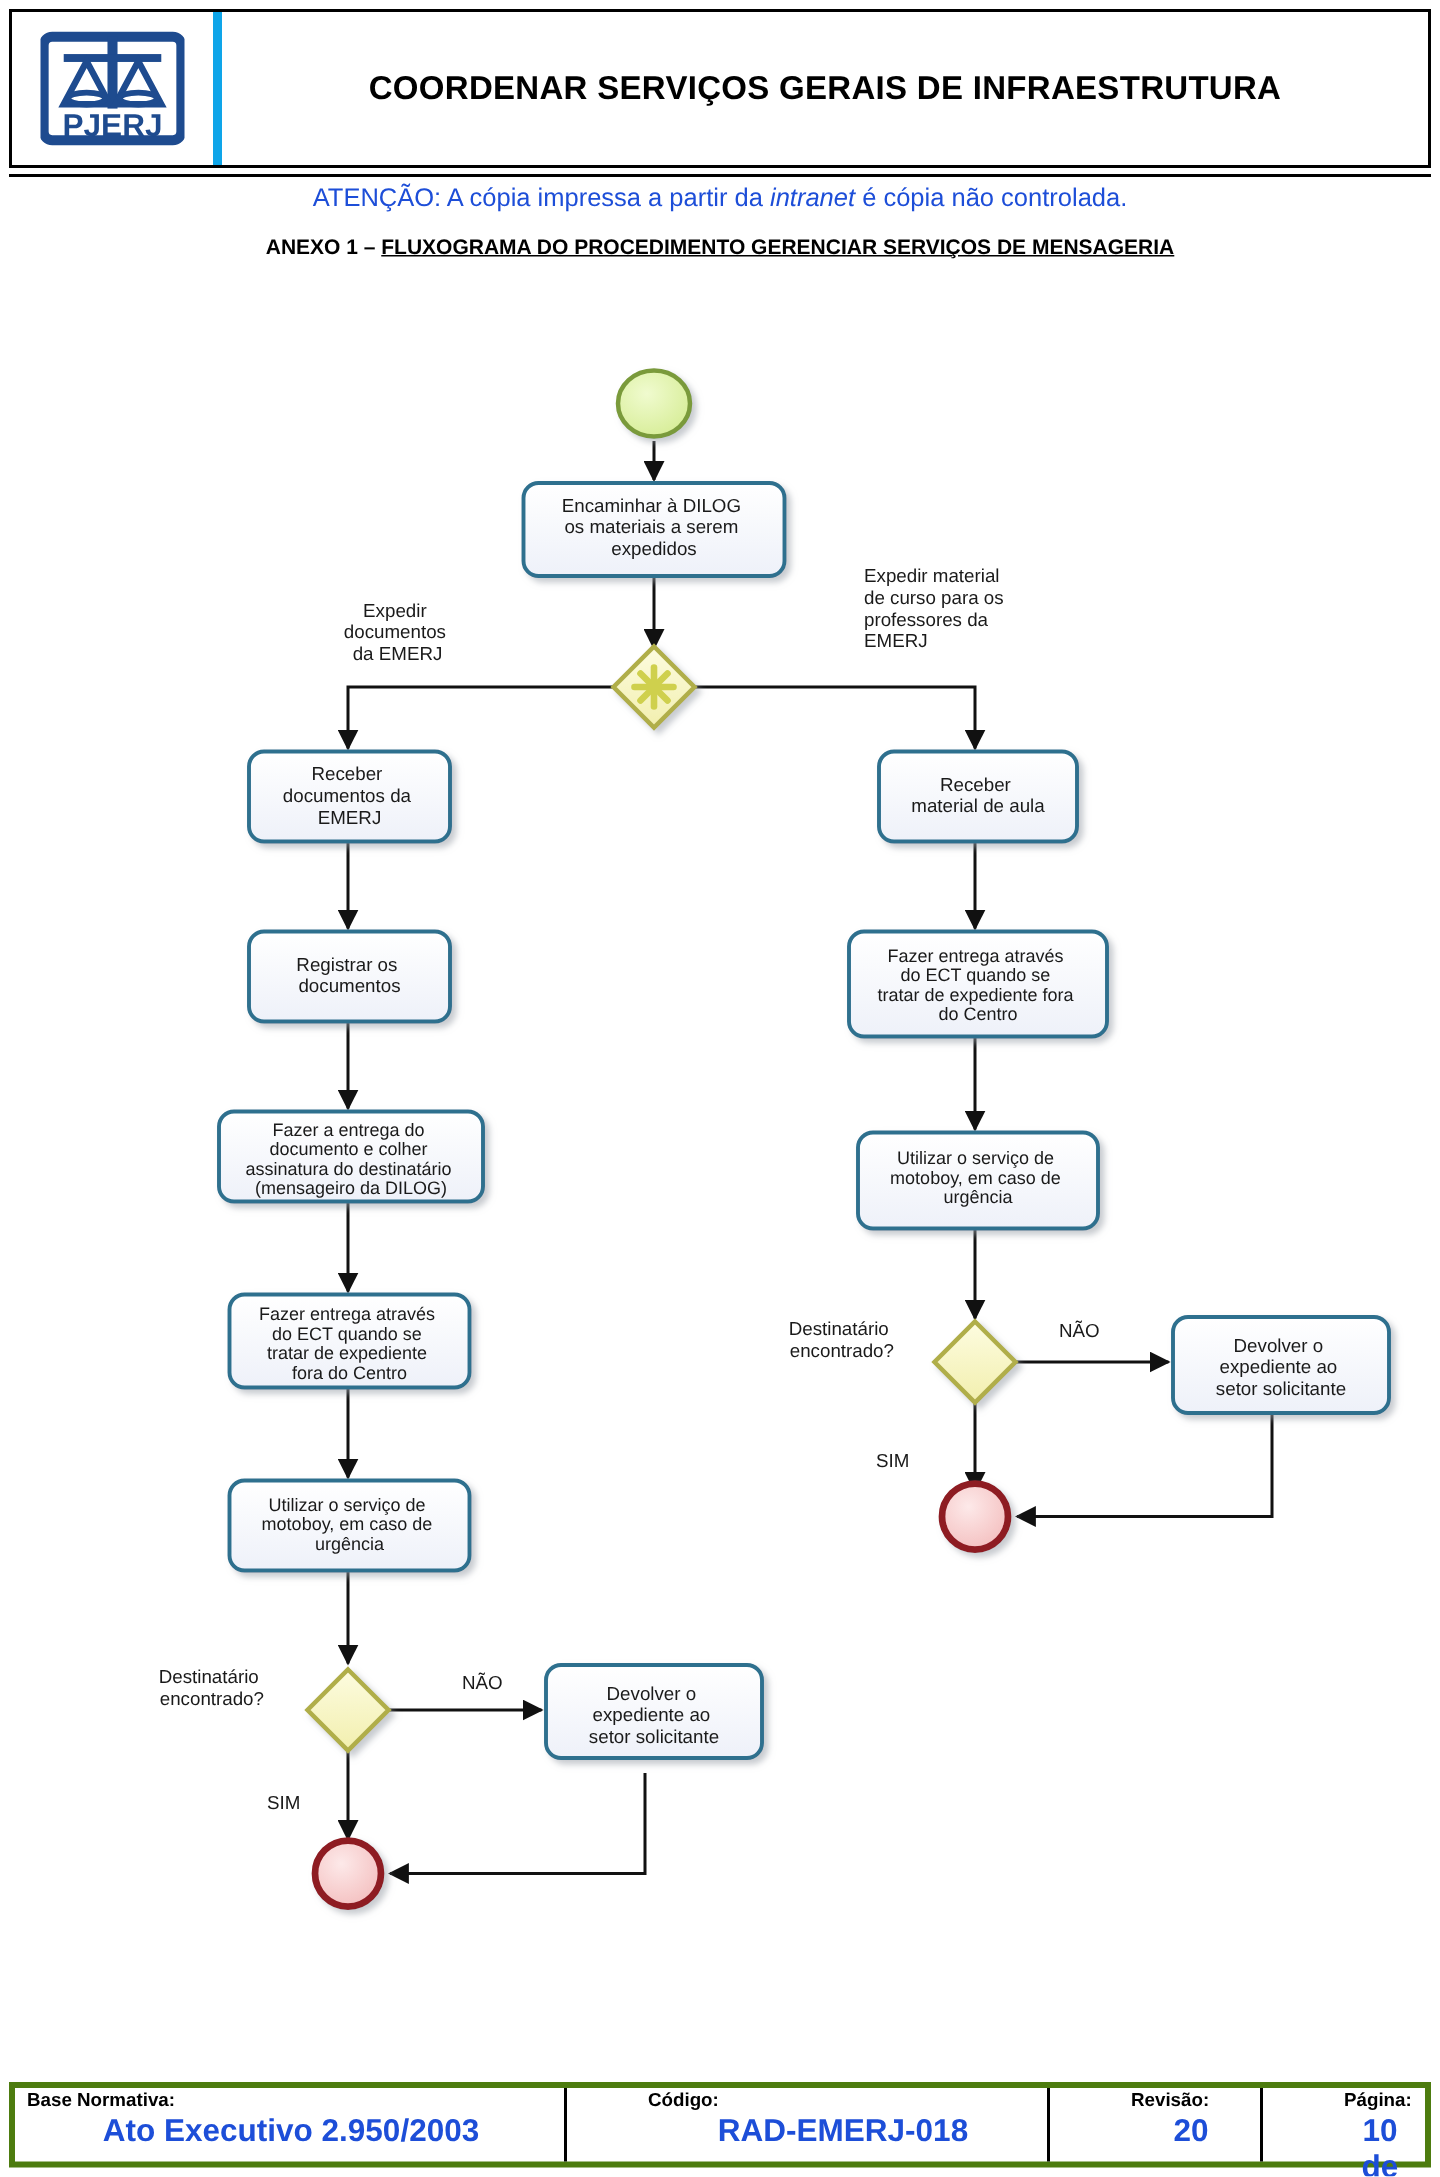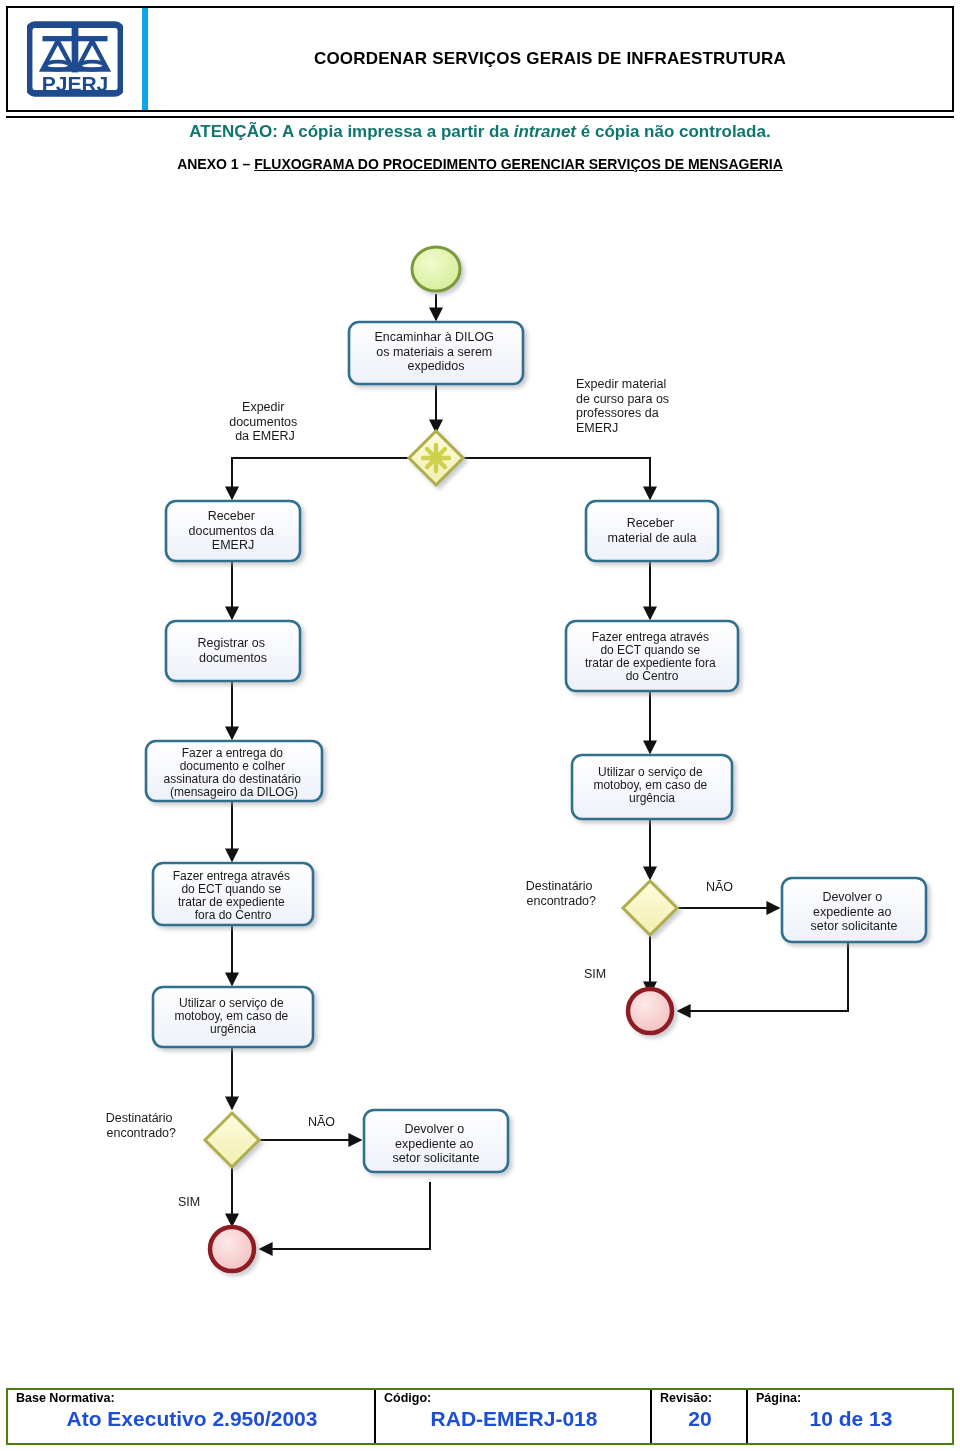"COORDENAR SERVIÇOS GERAIS DE" .header-title { font-size: 17px -> 22px }
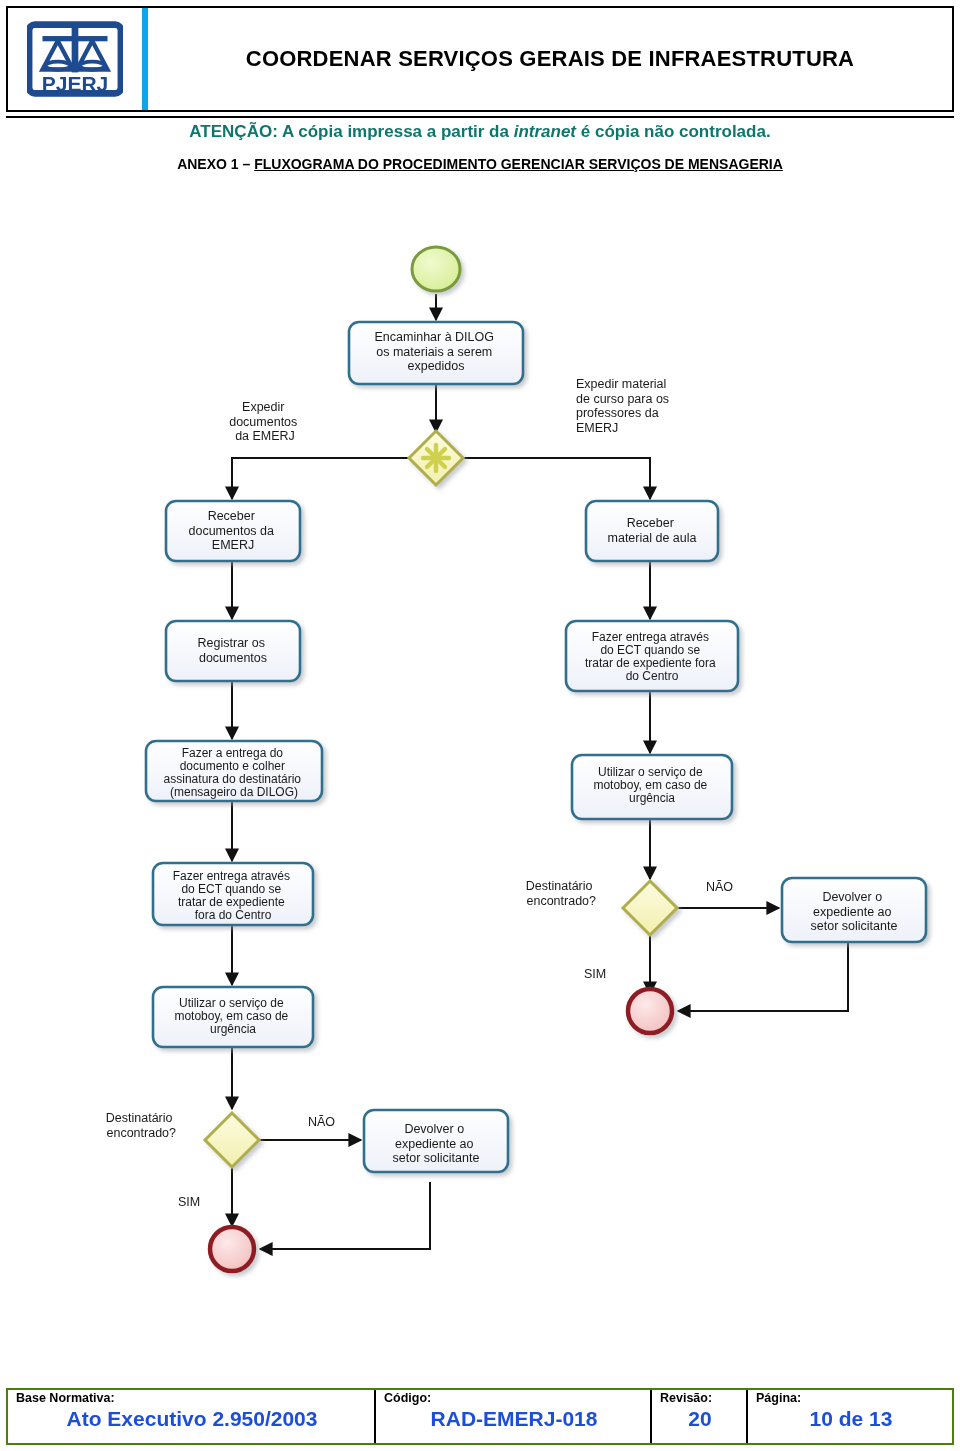"ATENÇÃO: A cópia impressa a" .warning { color: #0f766e -> #1d4ed8; font-weight: bold -> normal }
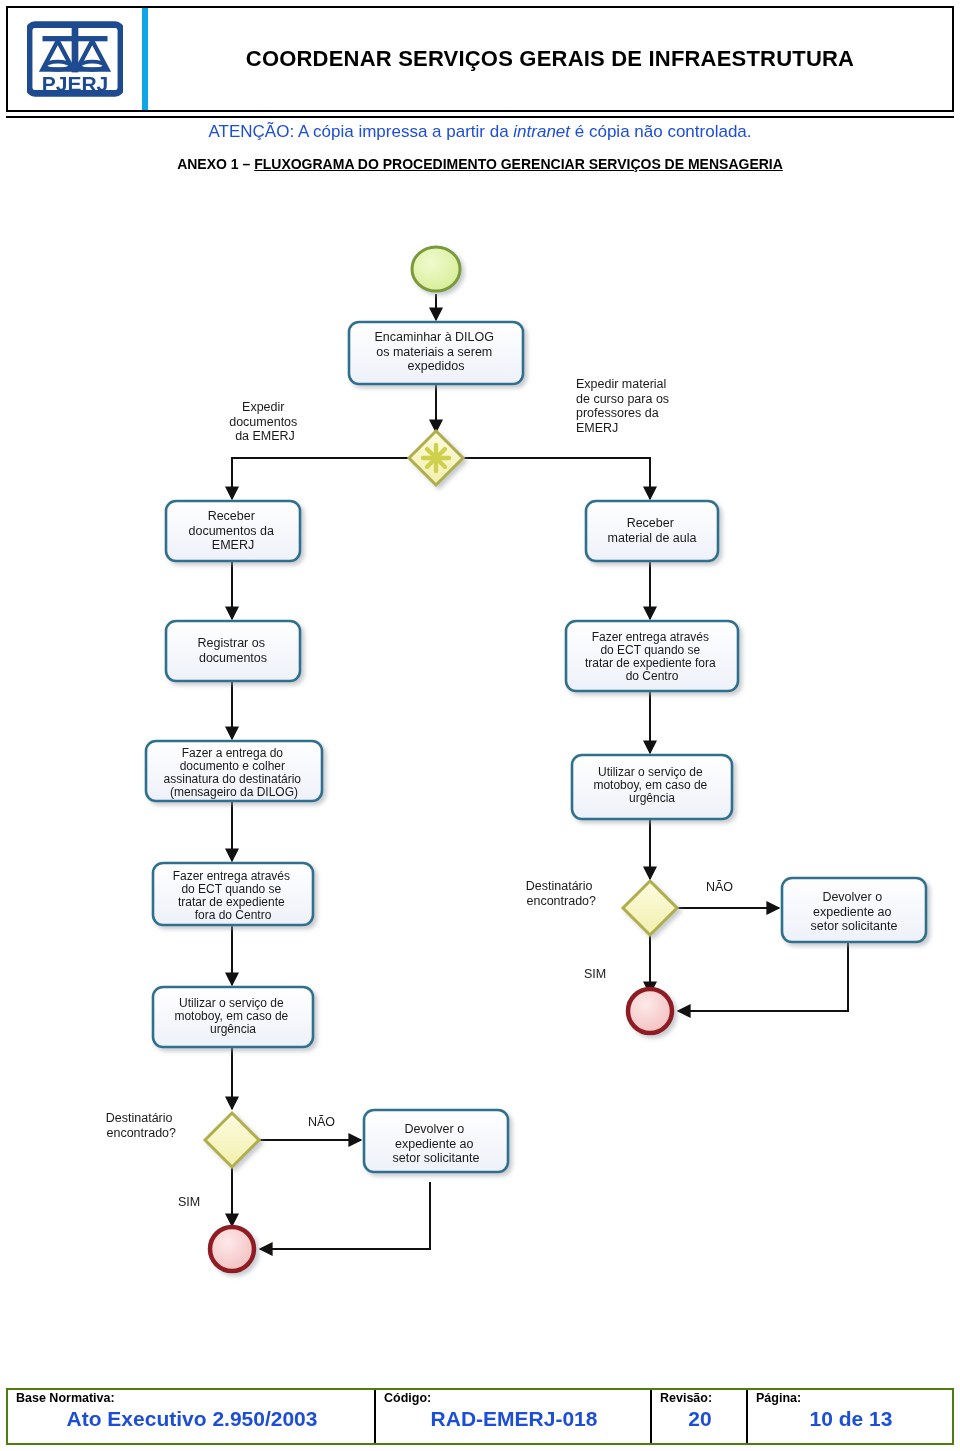"Base Normativa:" .footer-table { border: 2px solid #4d7c0f -> 4px solid #4d7c0f; gap: none -> 46px }
